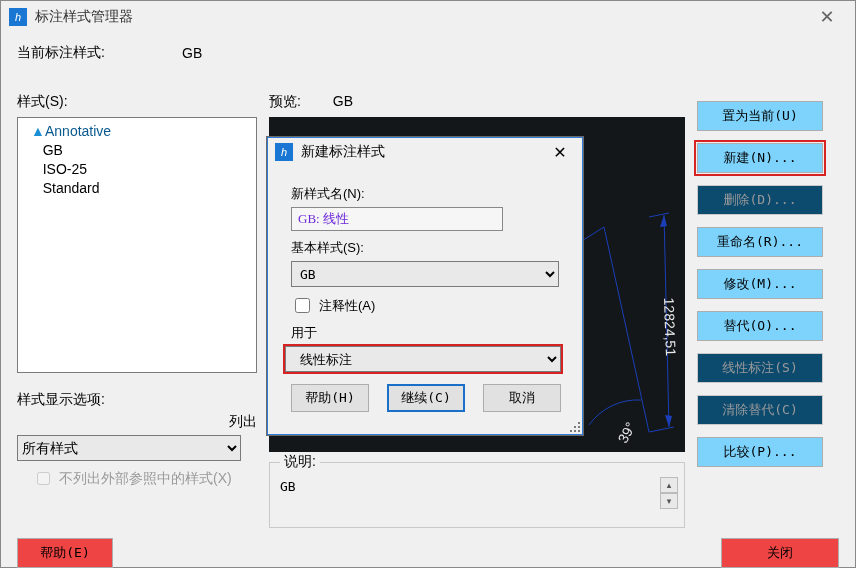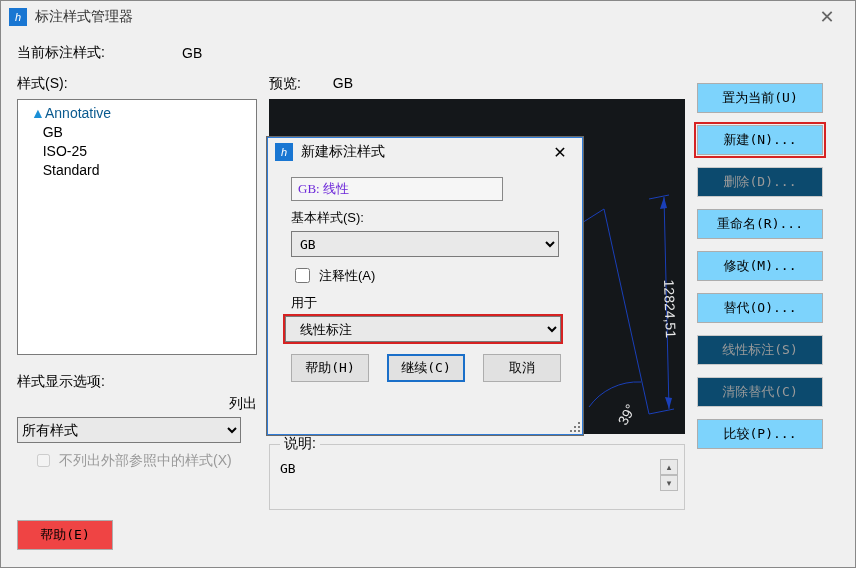"当前标注样式:" .row-current { margin-bottom: 10px -> 28px }
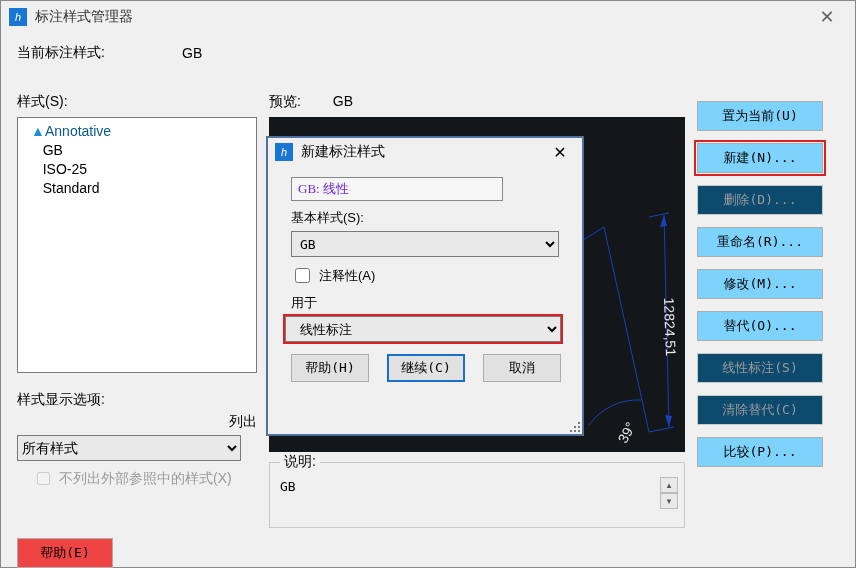"新样式名(N):" div.mlabel { html: none -> <div>新样式名(N):</div> }
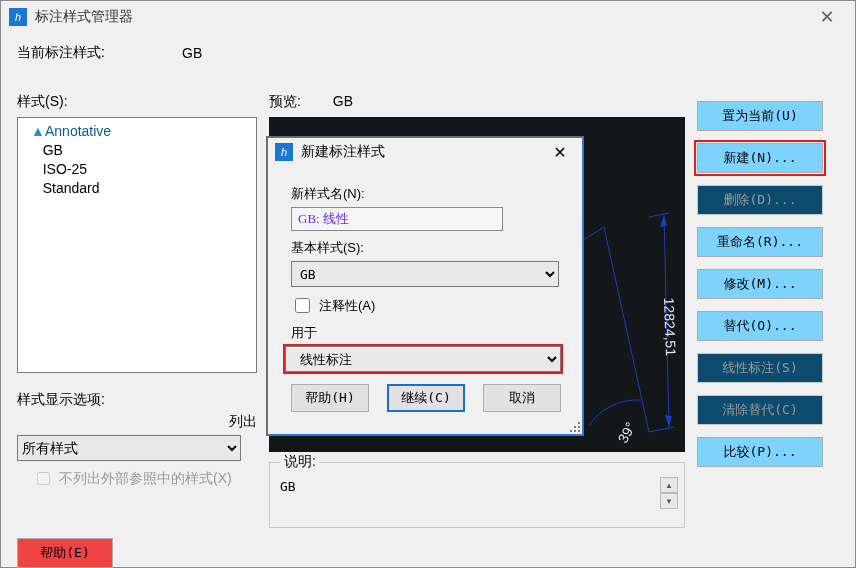"关闭" button.btn-close { html: none -> <button>关闭</button> }
